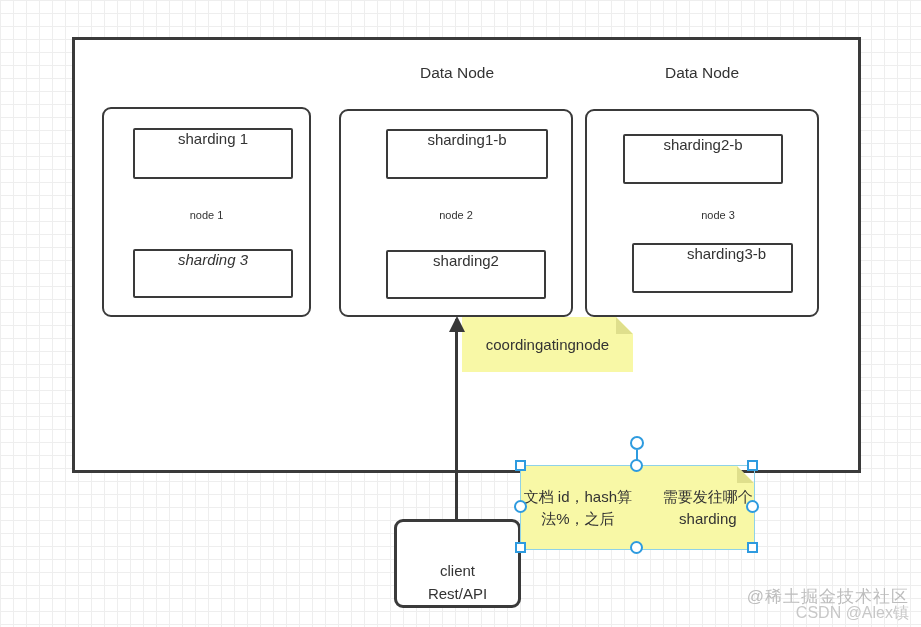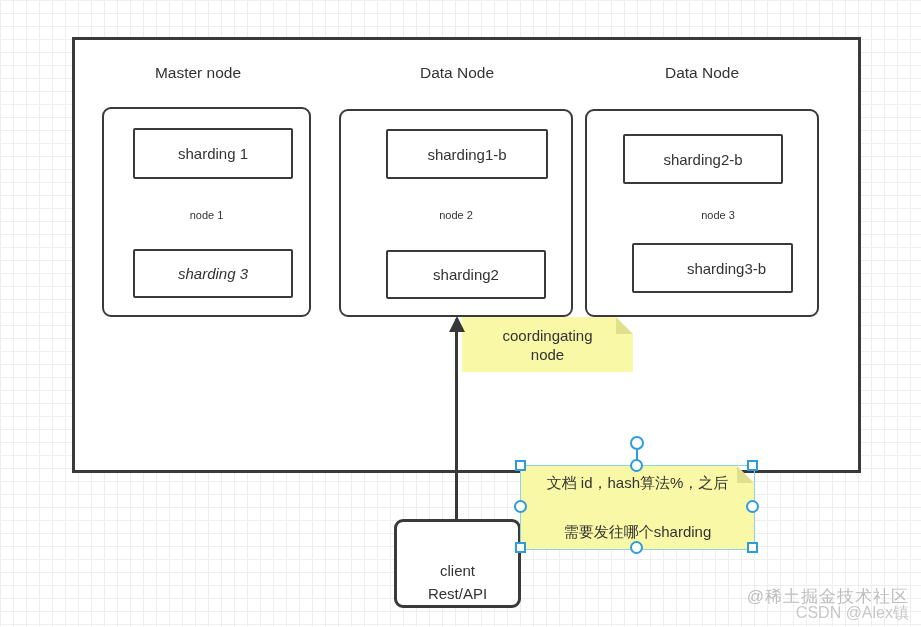"Master node" div.col-title { html: <div>Master node</div> -> none }
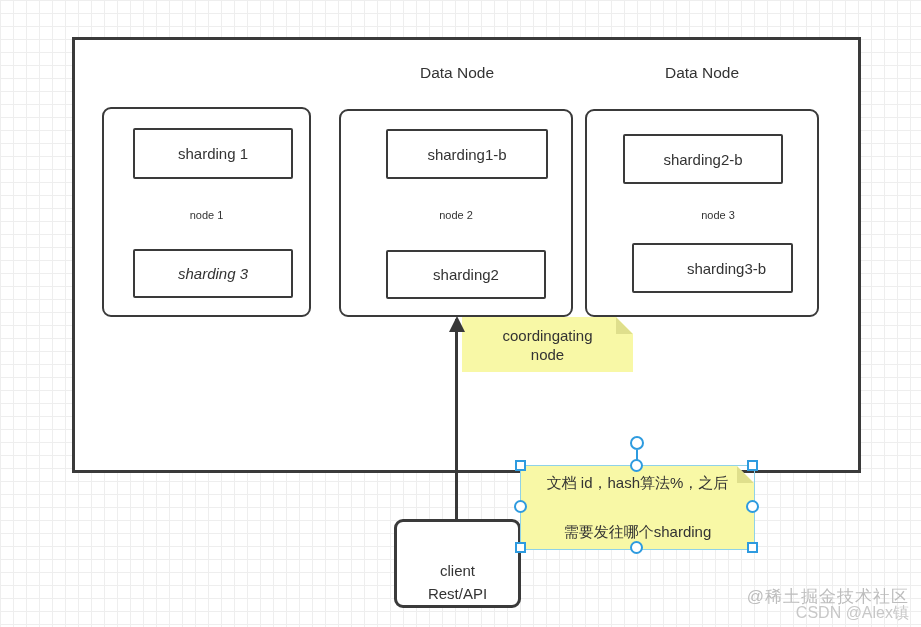"sharding 1" .shard { align-items: center -> none }
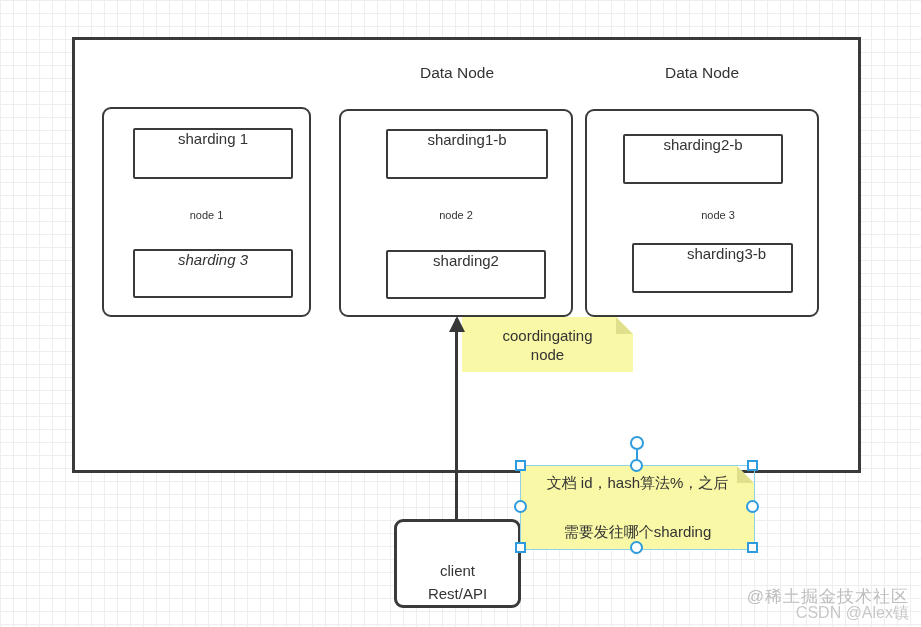"coordingating" .sticky-note { flex-direction: column -> row }
